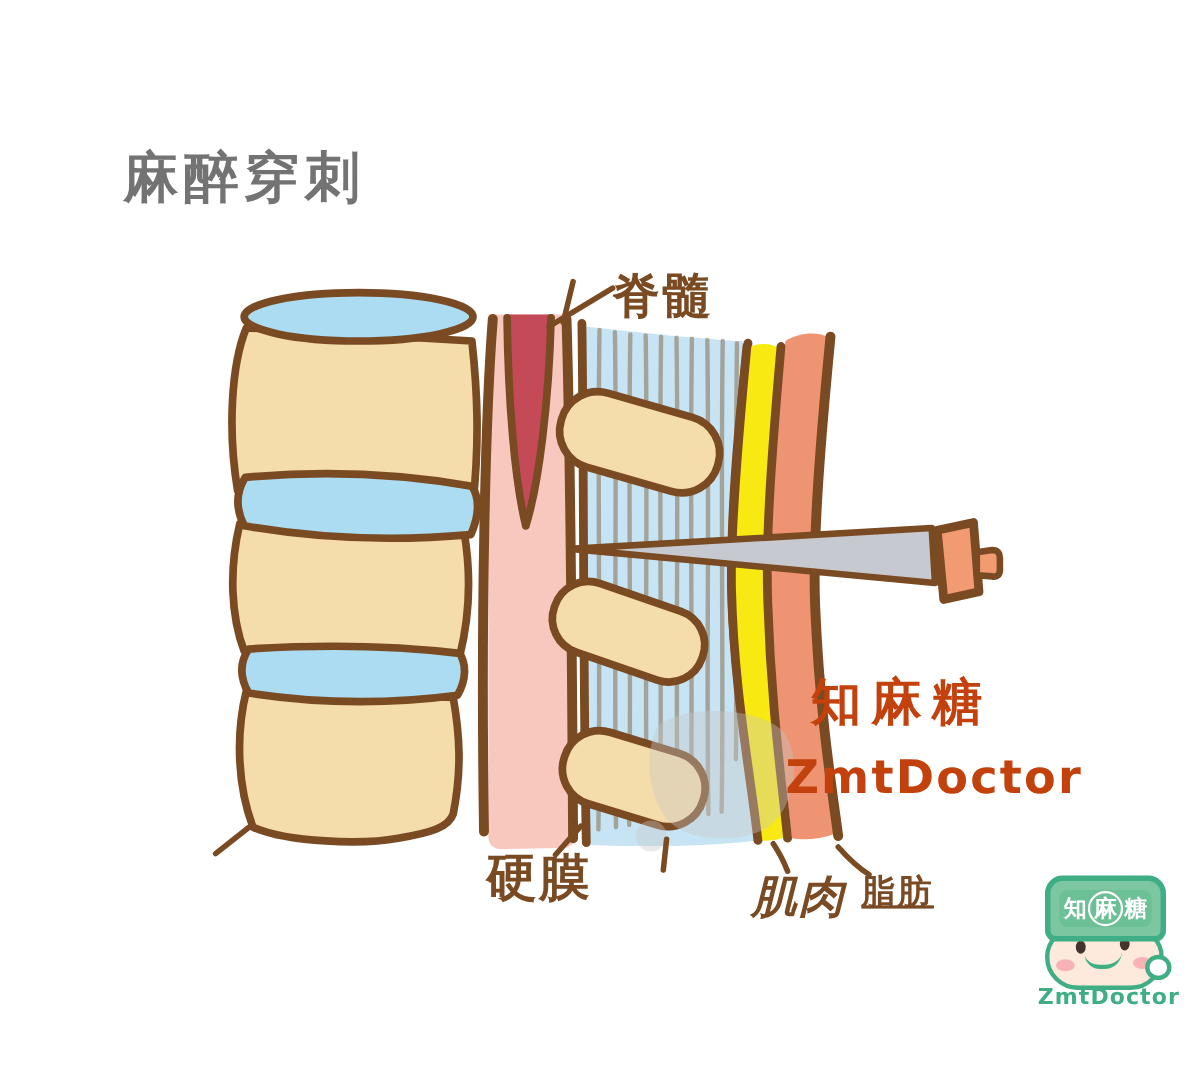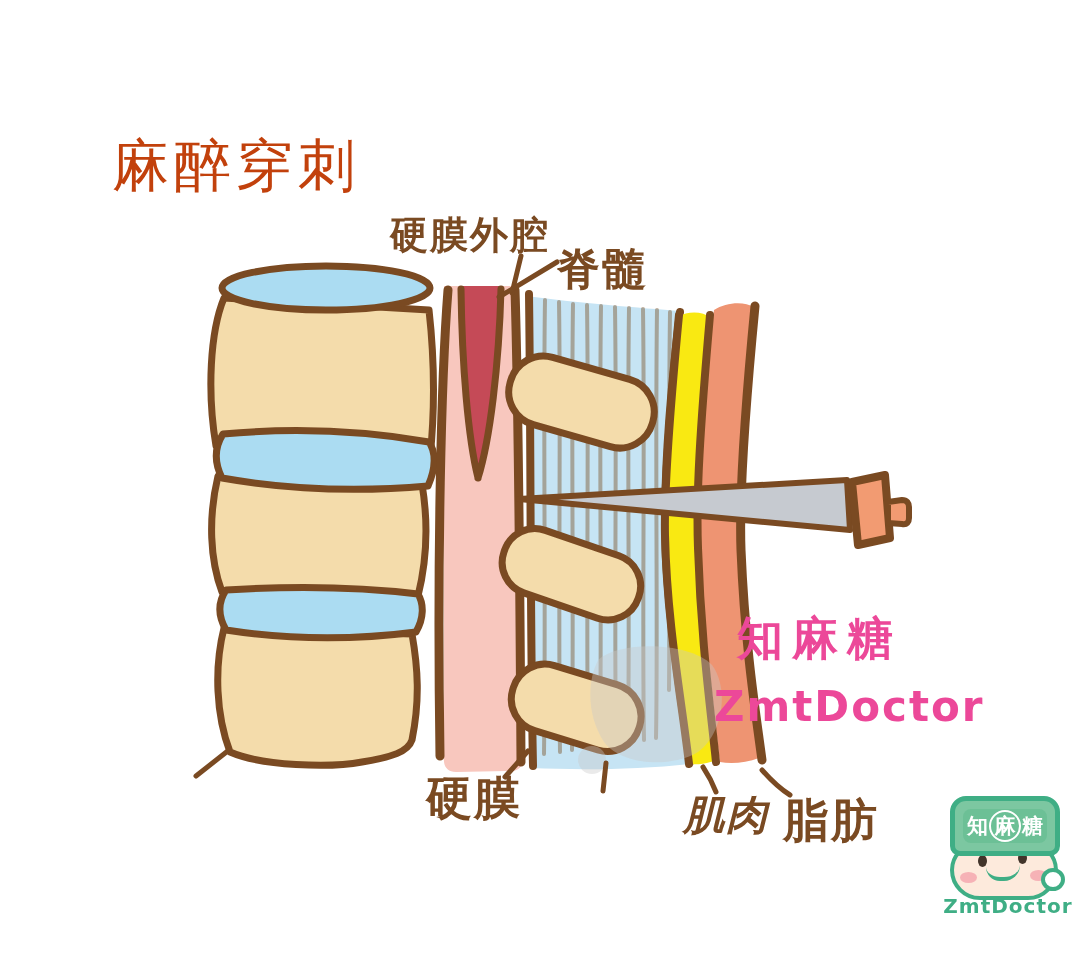"麻醉穿刺" .title { color: #c2410c -> #737373; font-size: 57px -> 50px; font-weight: 400 -> 700 }
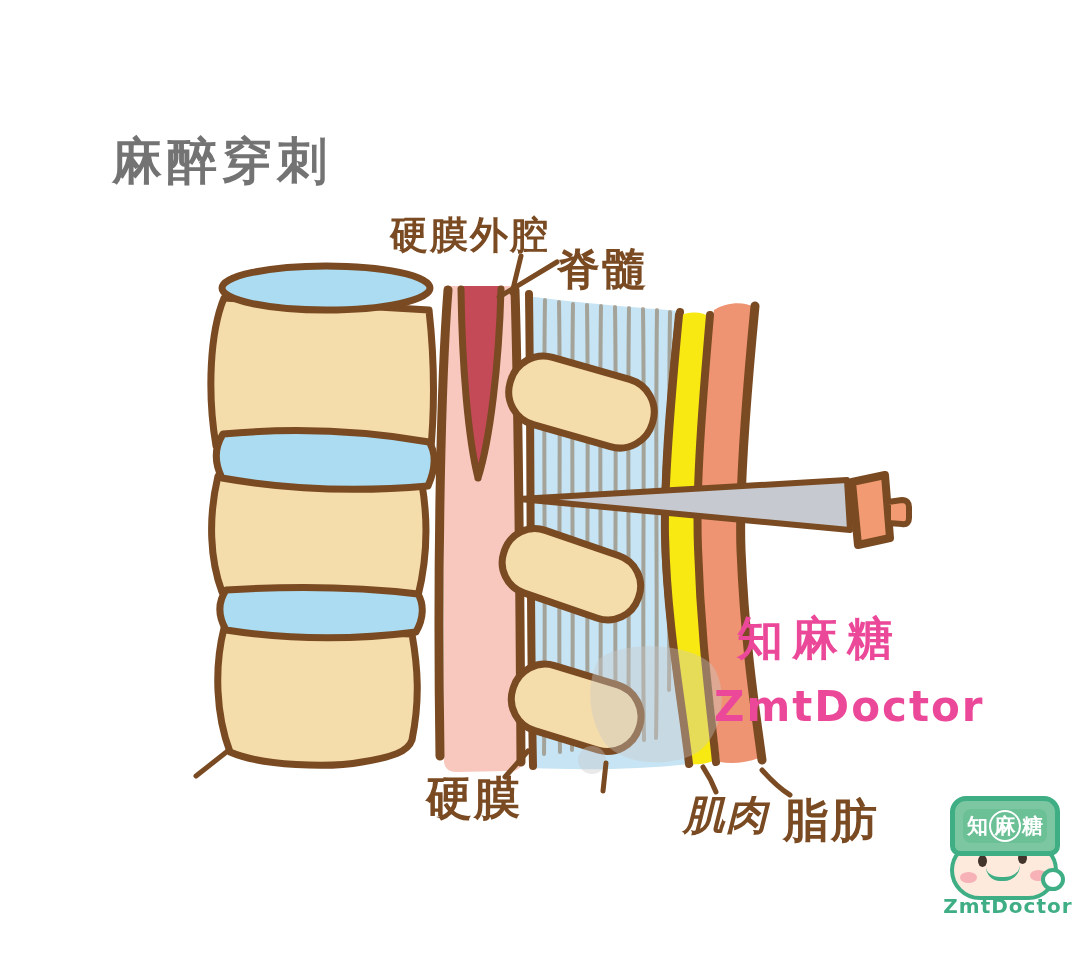"硬膜外腔" div.lbl { html: <div>硬膜外腔</div> -> none }
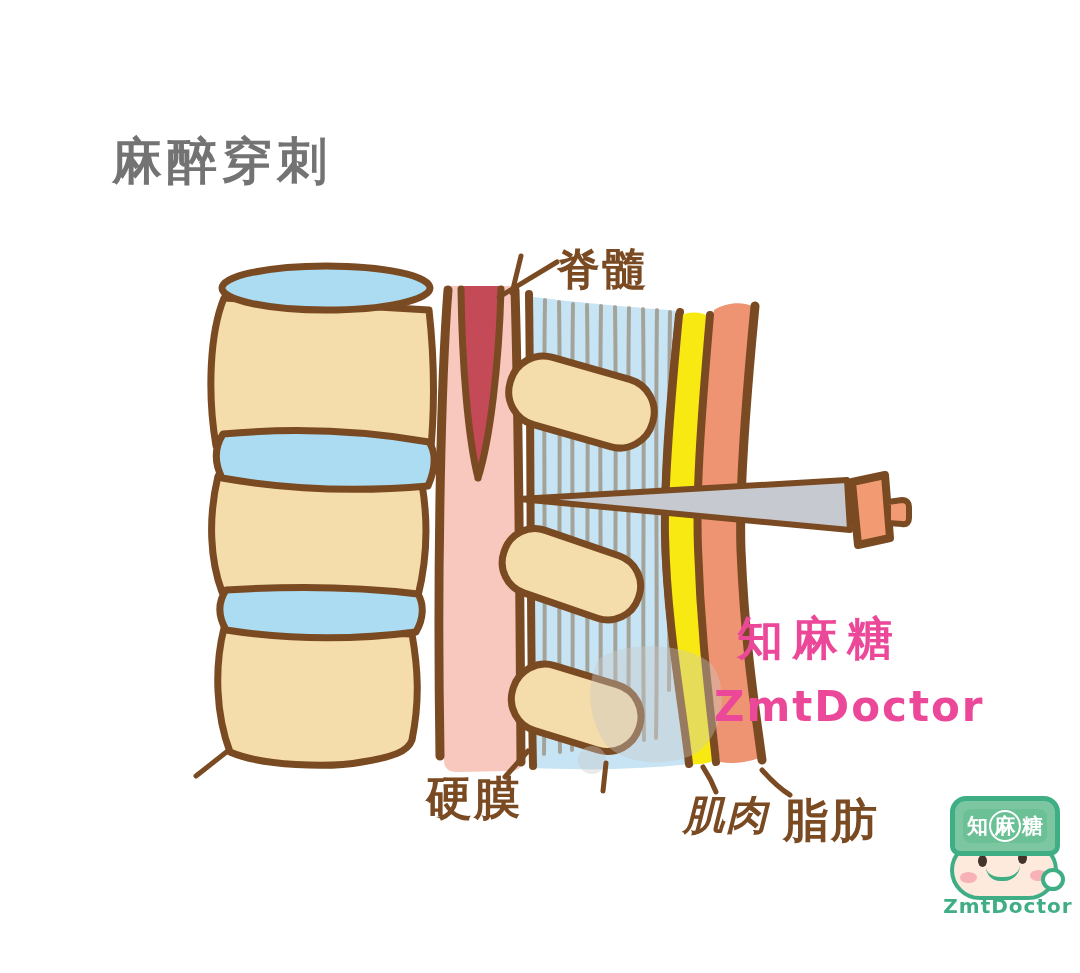"知麻糖" .wm { color: #ec4899 -> #c2410c }
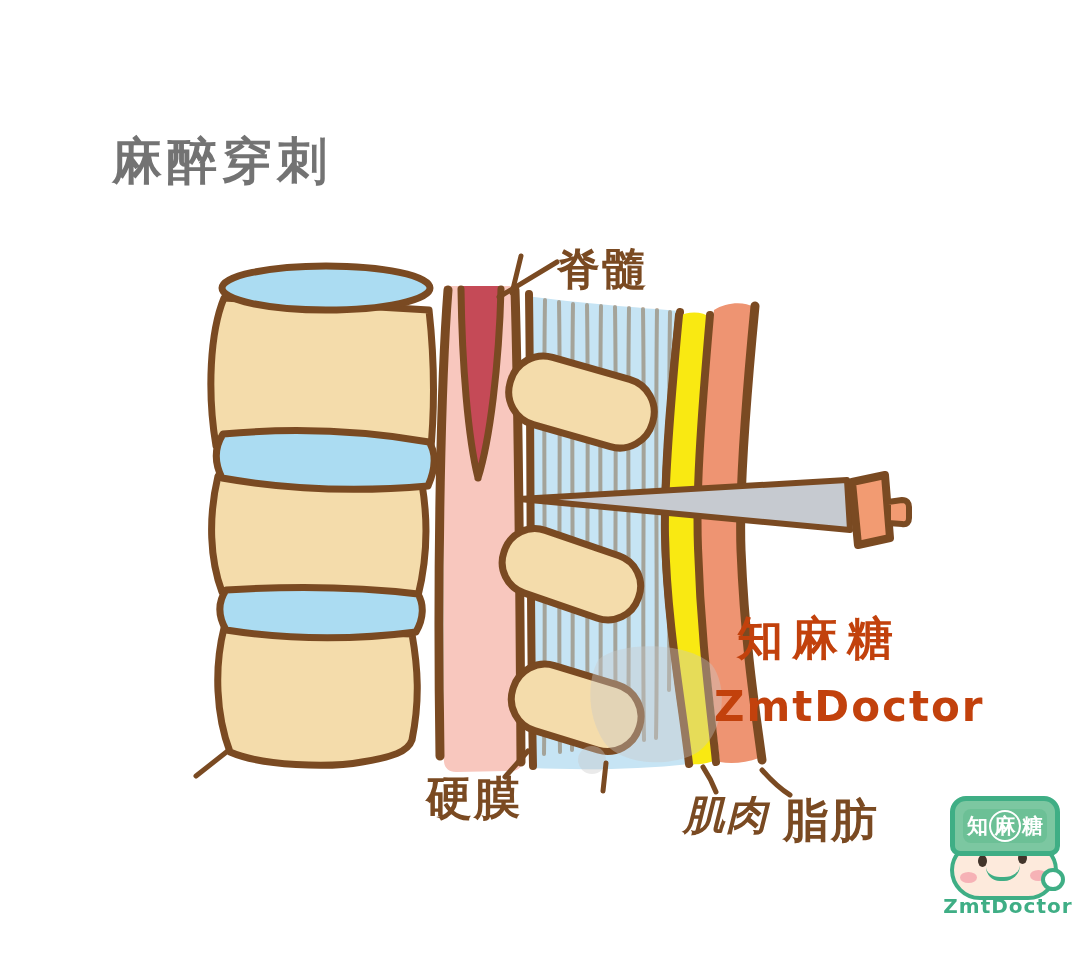"硬膜" div.lbl { left: 426px -> 442px }
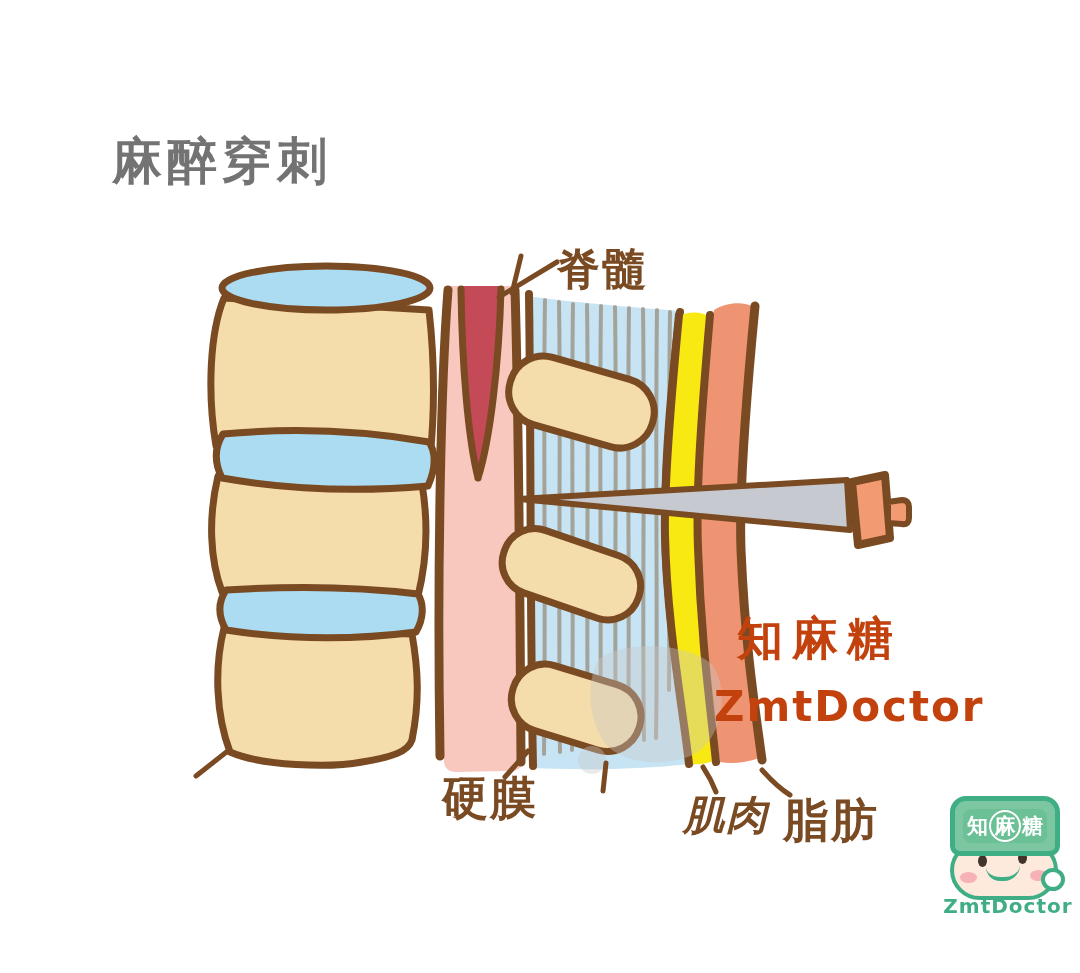"脂肪" div.lbl { font-size: 46px -> 31px; text-decoration: none -> underline }
